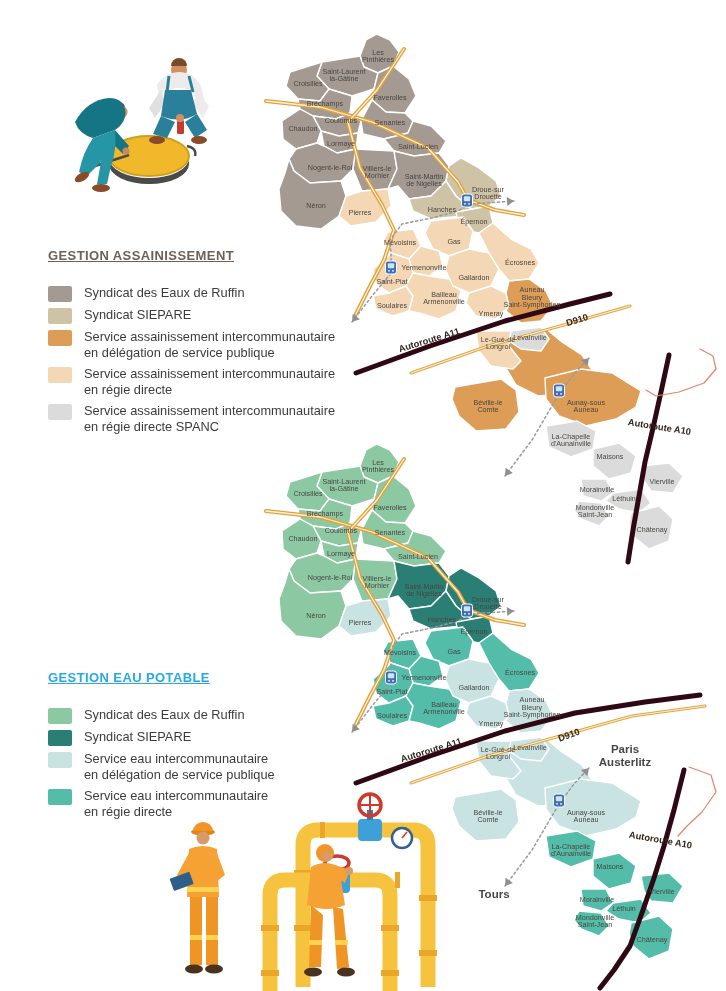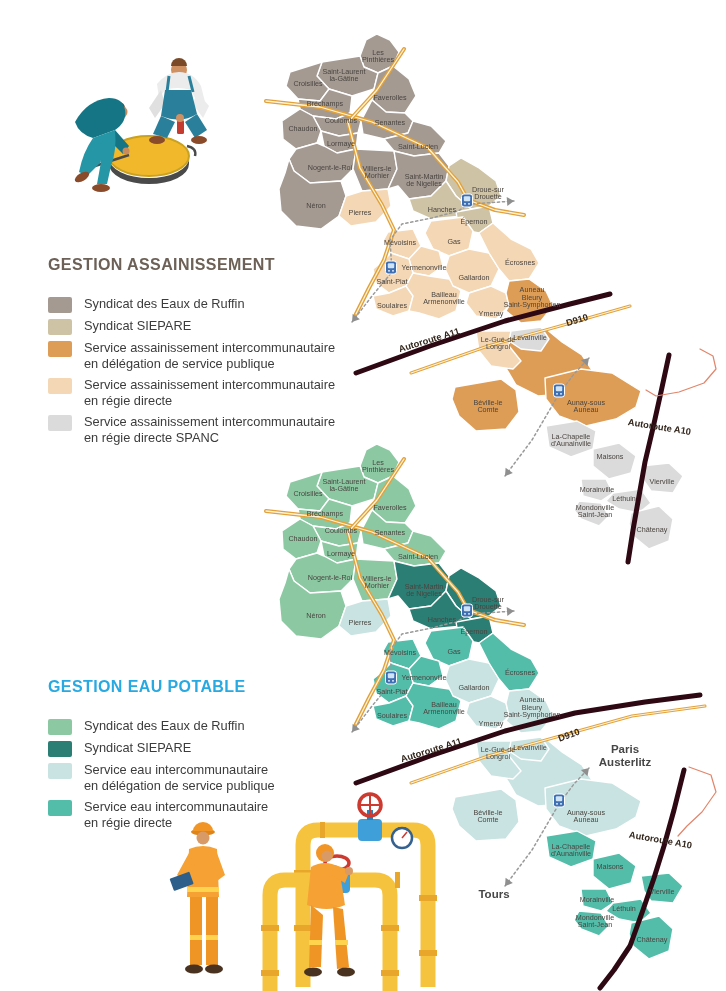"GESTION ASSAINISSEMENT" .legend h2 { font-size: 16px -> 13px; margin: 16px 0 22px 0 -> 8px 0 22px 0; text-decoration: none -> underline }
